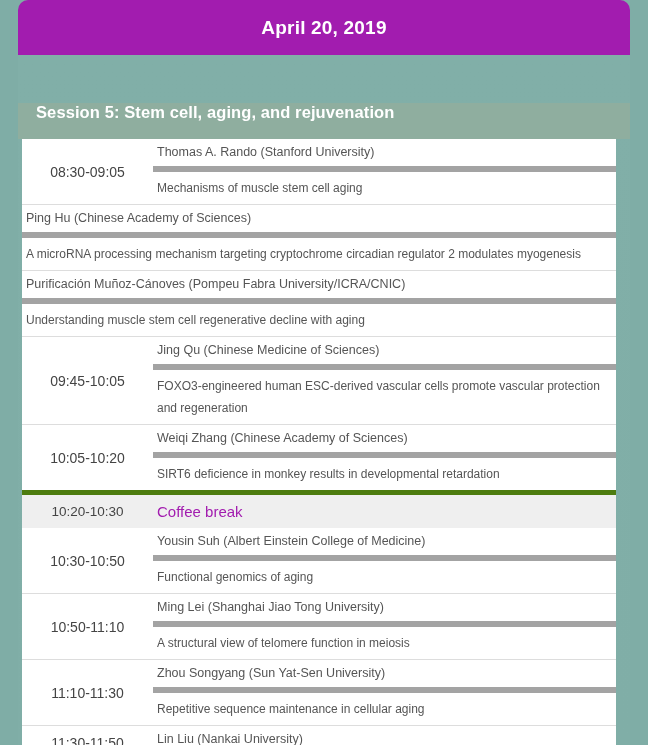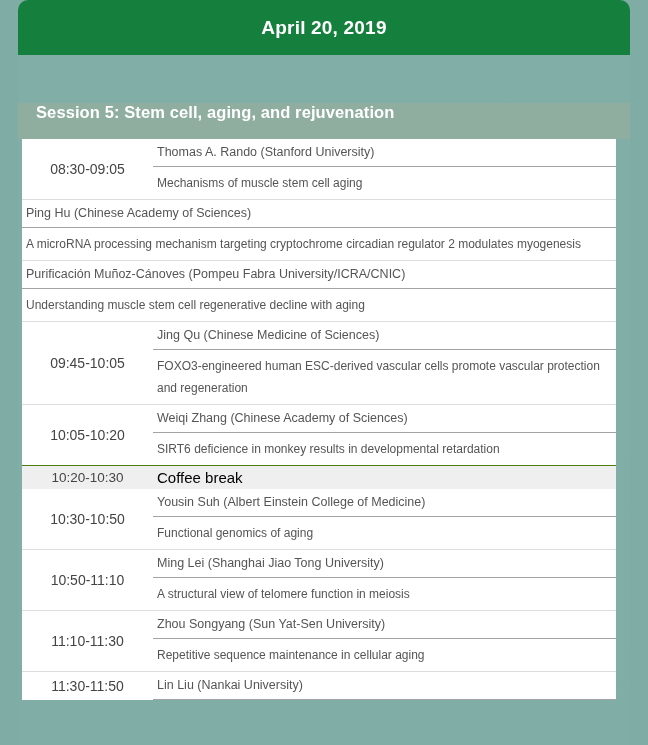"April 20, 2019" .date-banner { background: #15803d -> #a21caf }
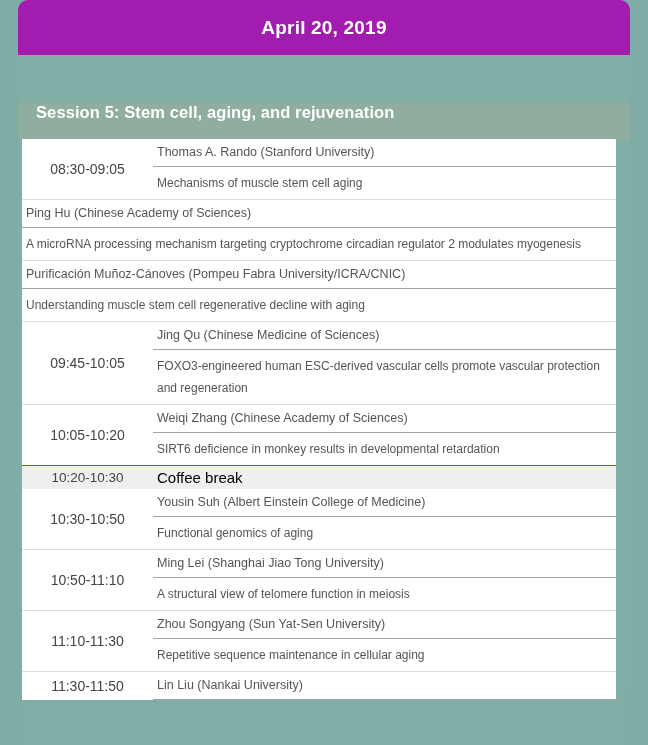"Thomas A. Rando (Stanford University)" .speaker { border-bottom: 1px solid #a3a3a3 -> 6px solid #a3a3a3 }
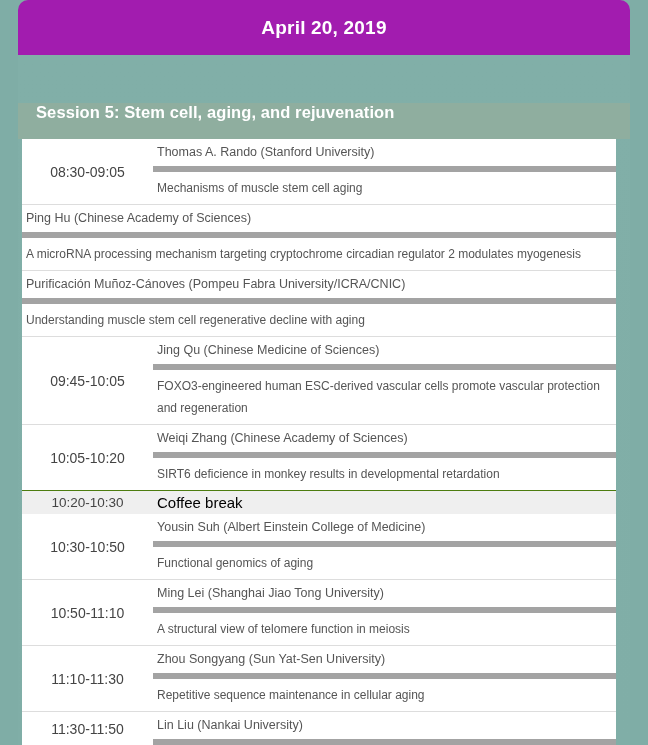"10:20-10:30" .break-row { border-top: 1px solid #4d7c0f -> 5px solid #4d7c0f; height: 24px -> 38px }
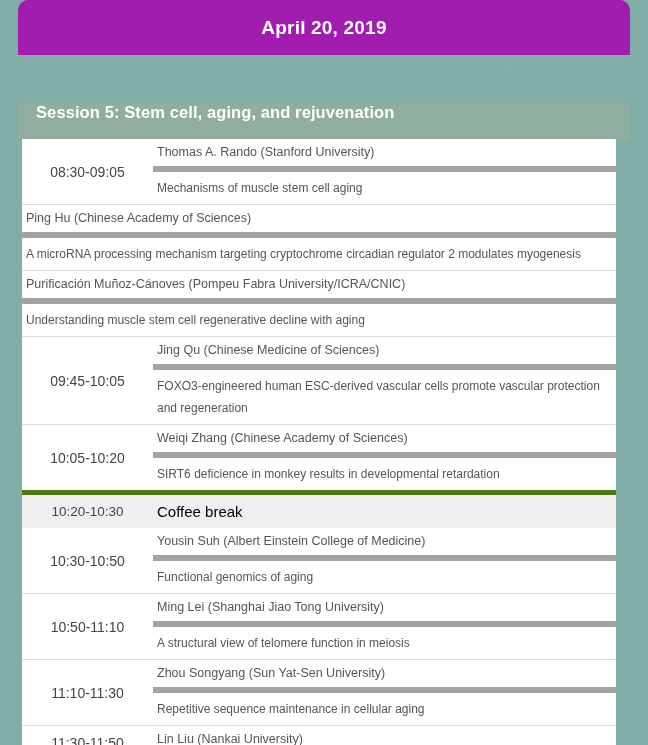"Coffee break" .break-row .break-label { color: #000000 -> #a21caf }
